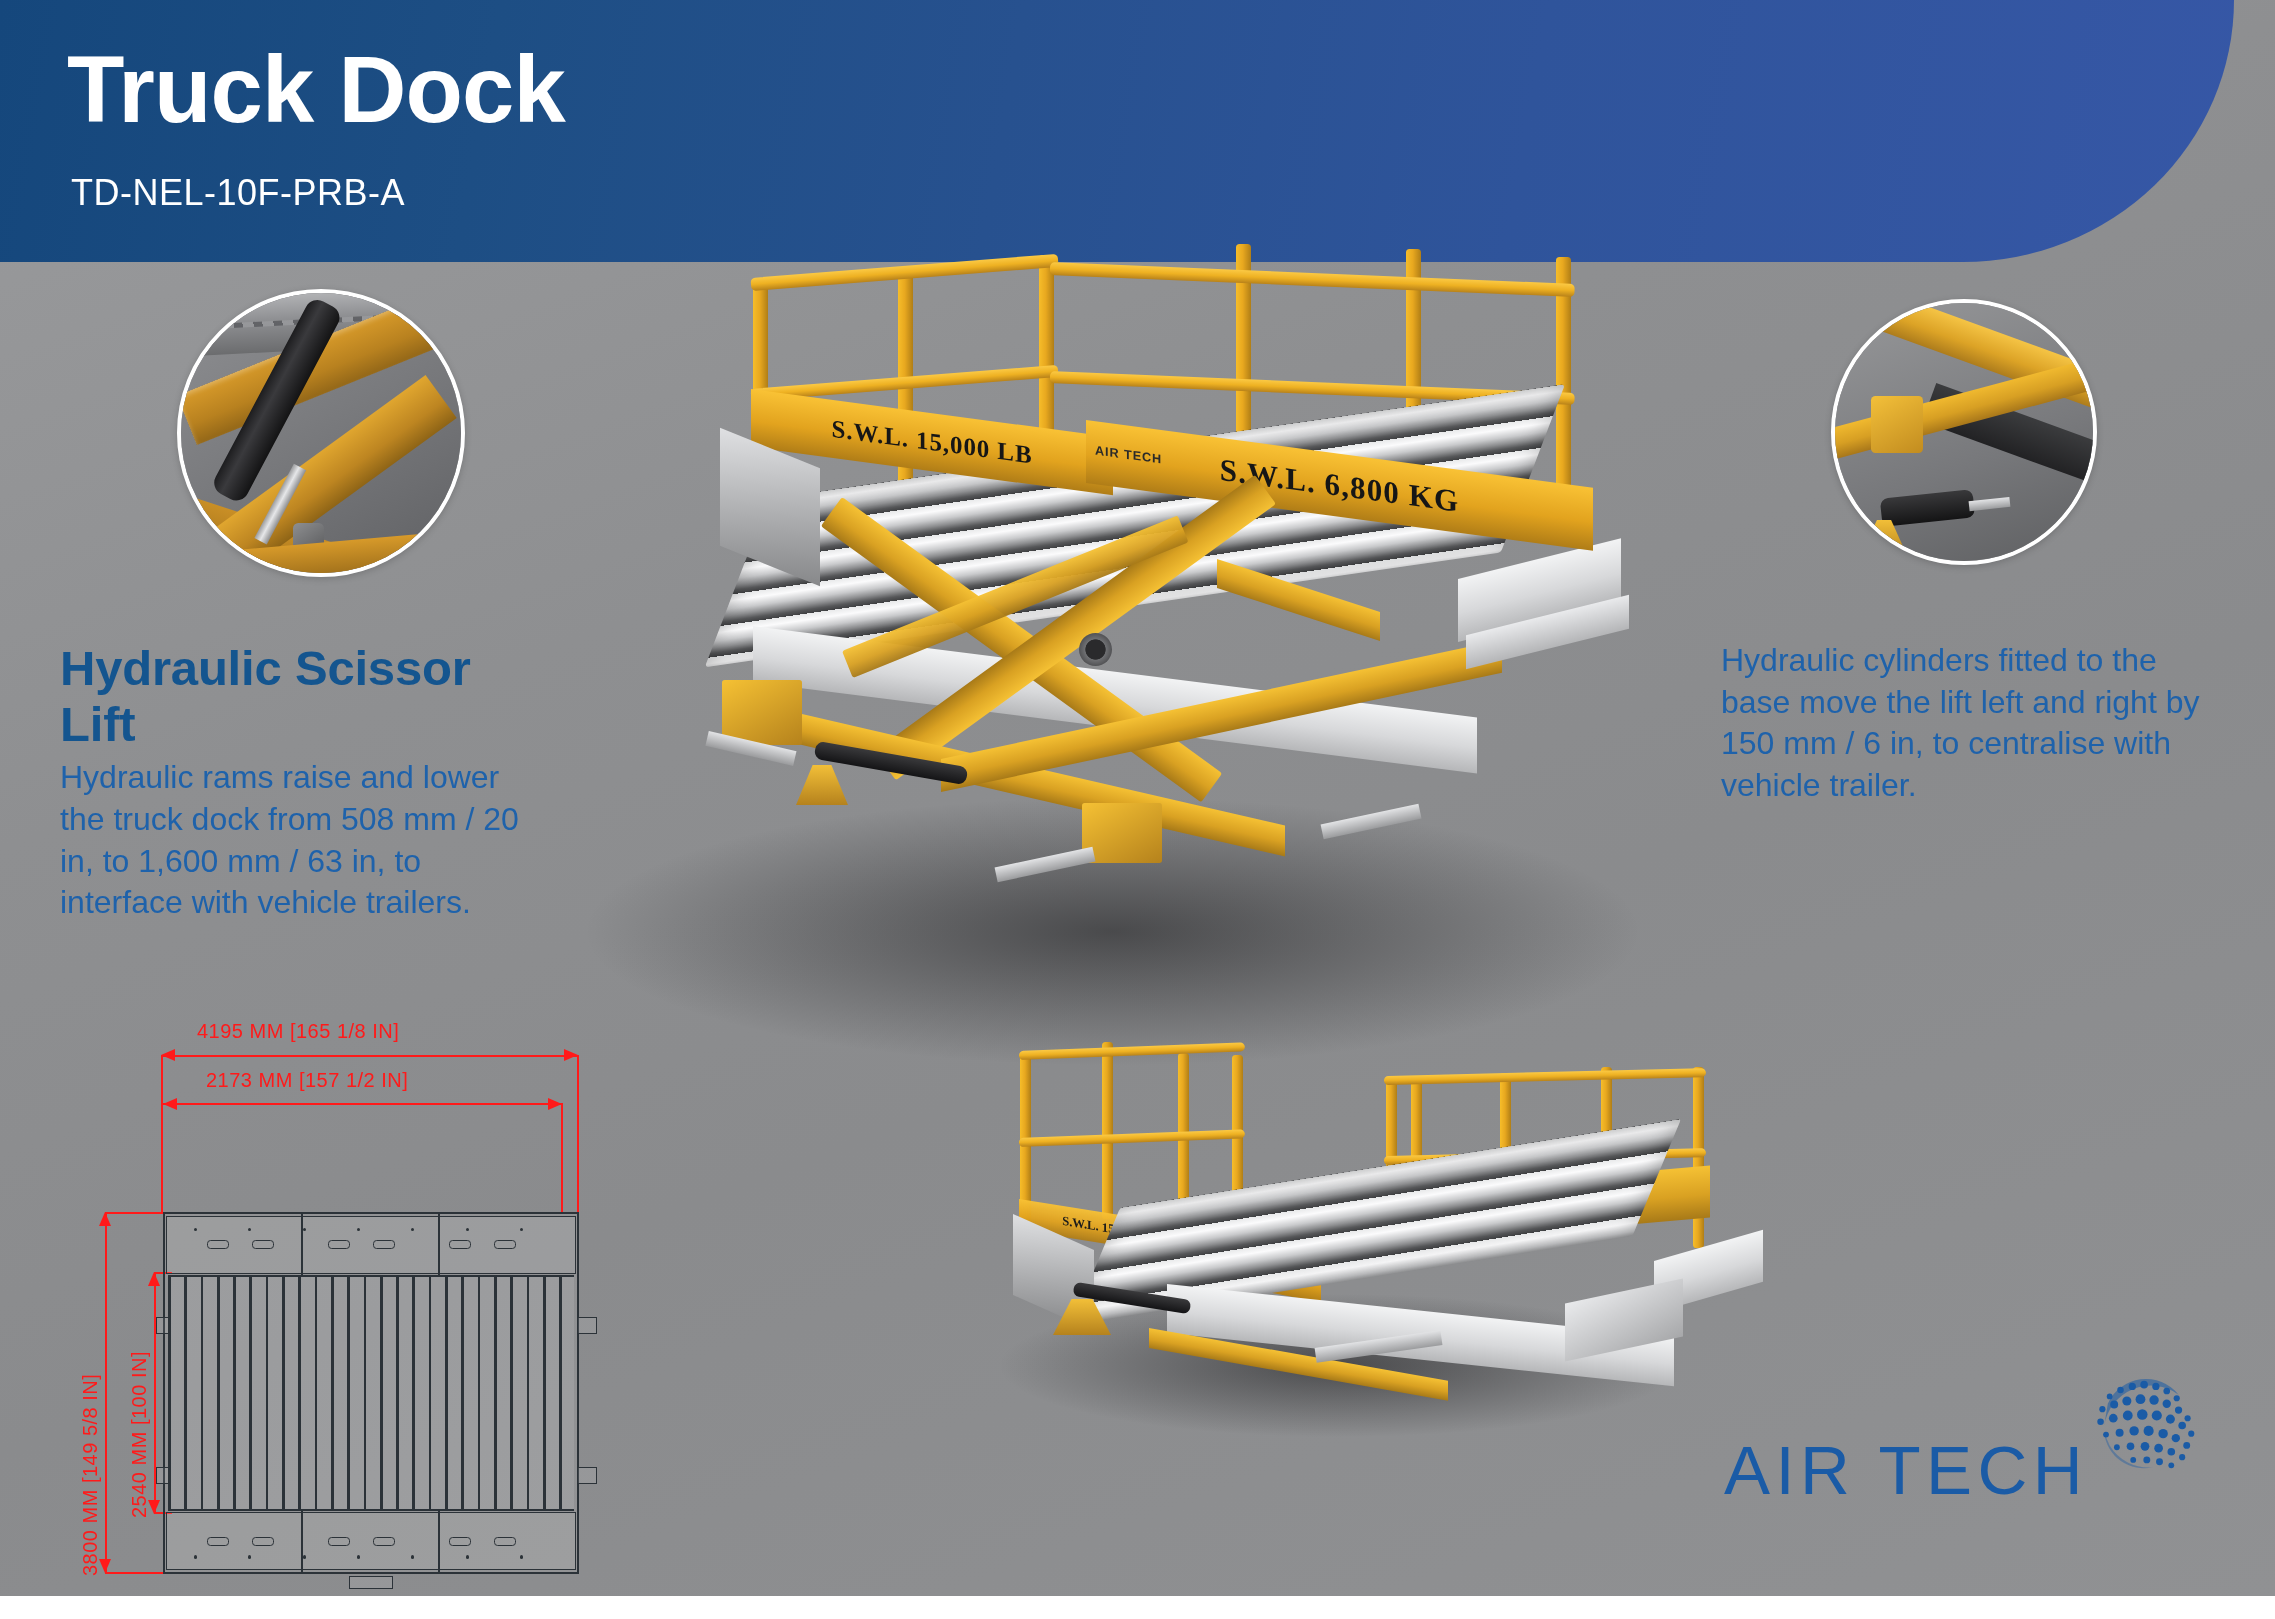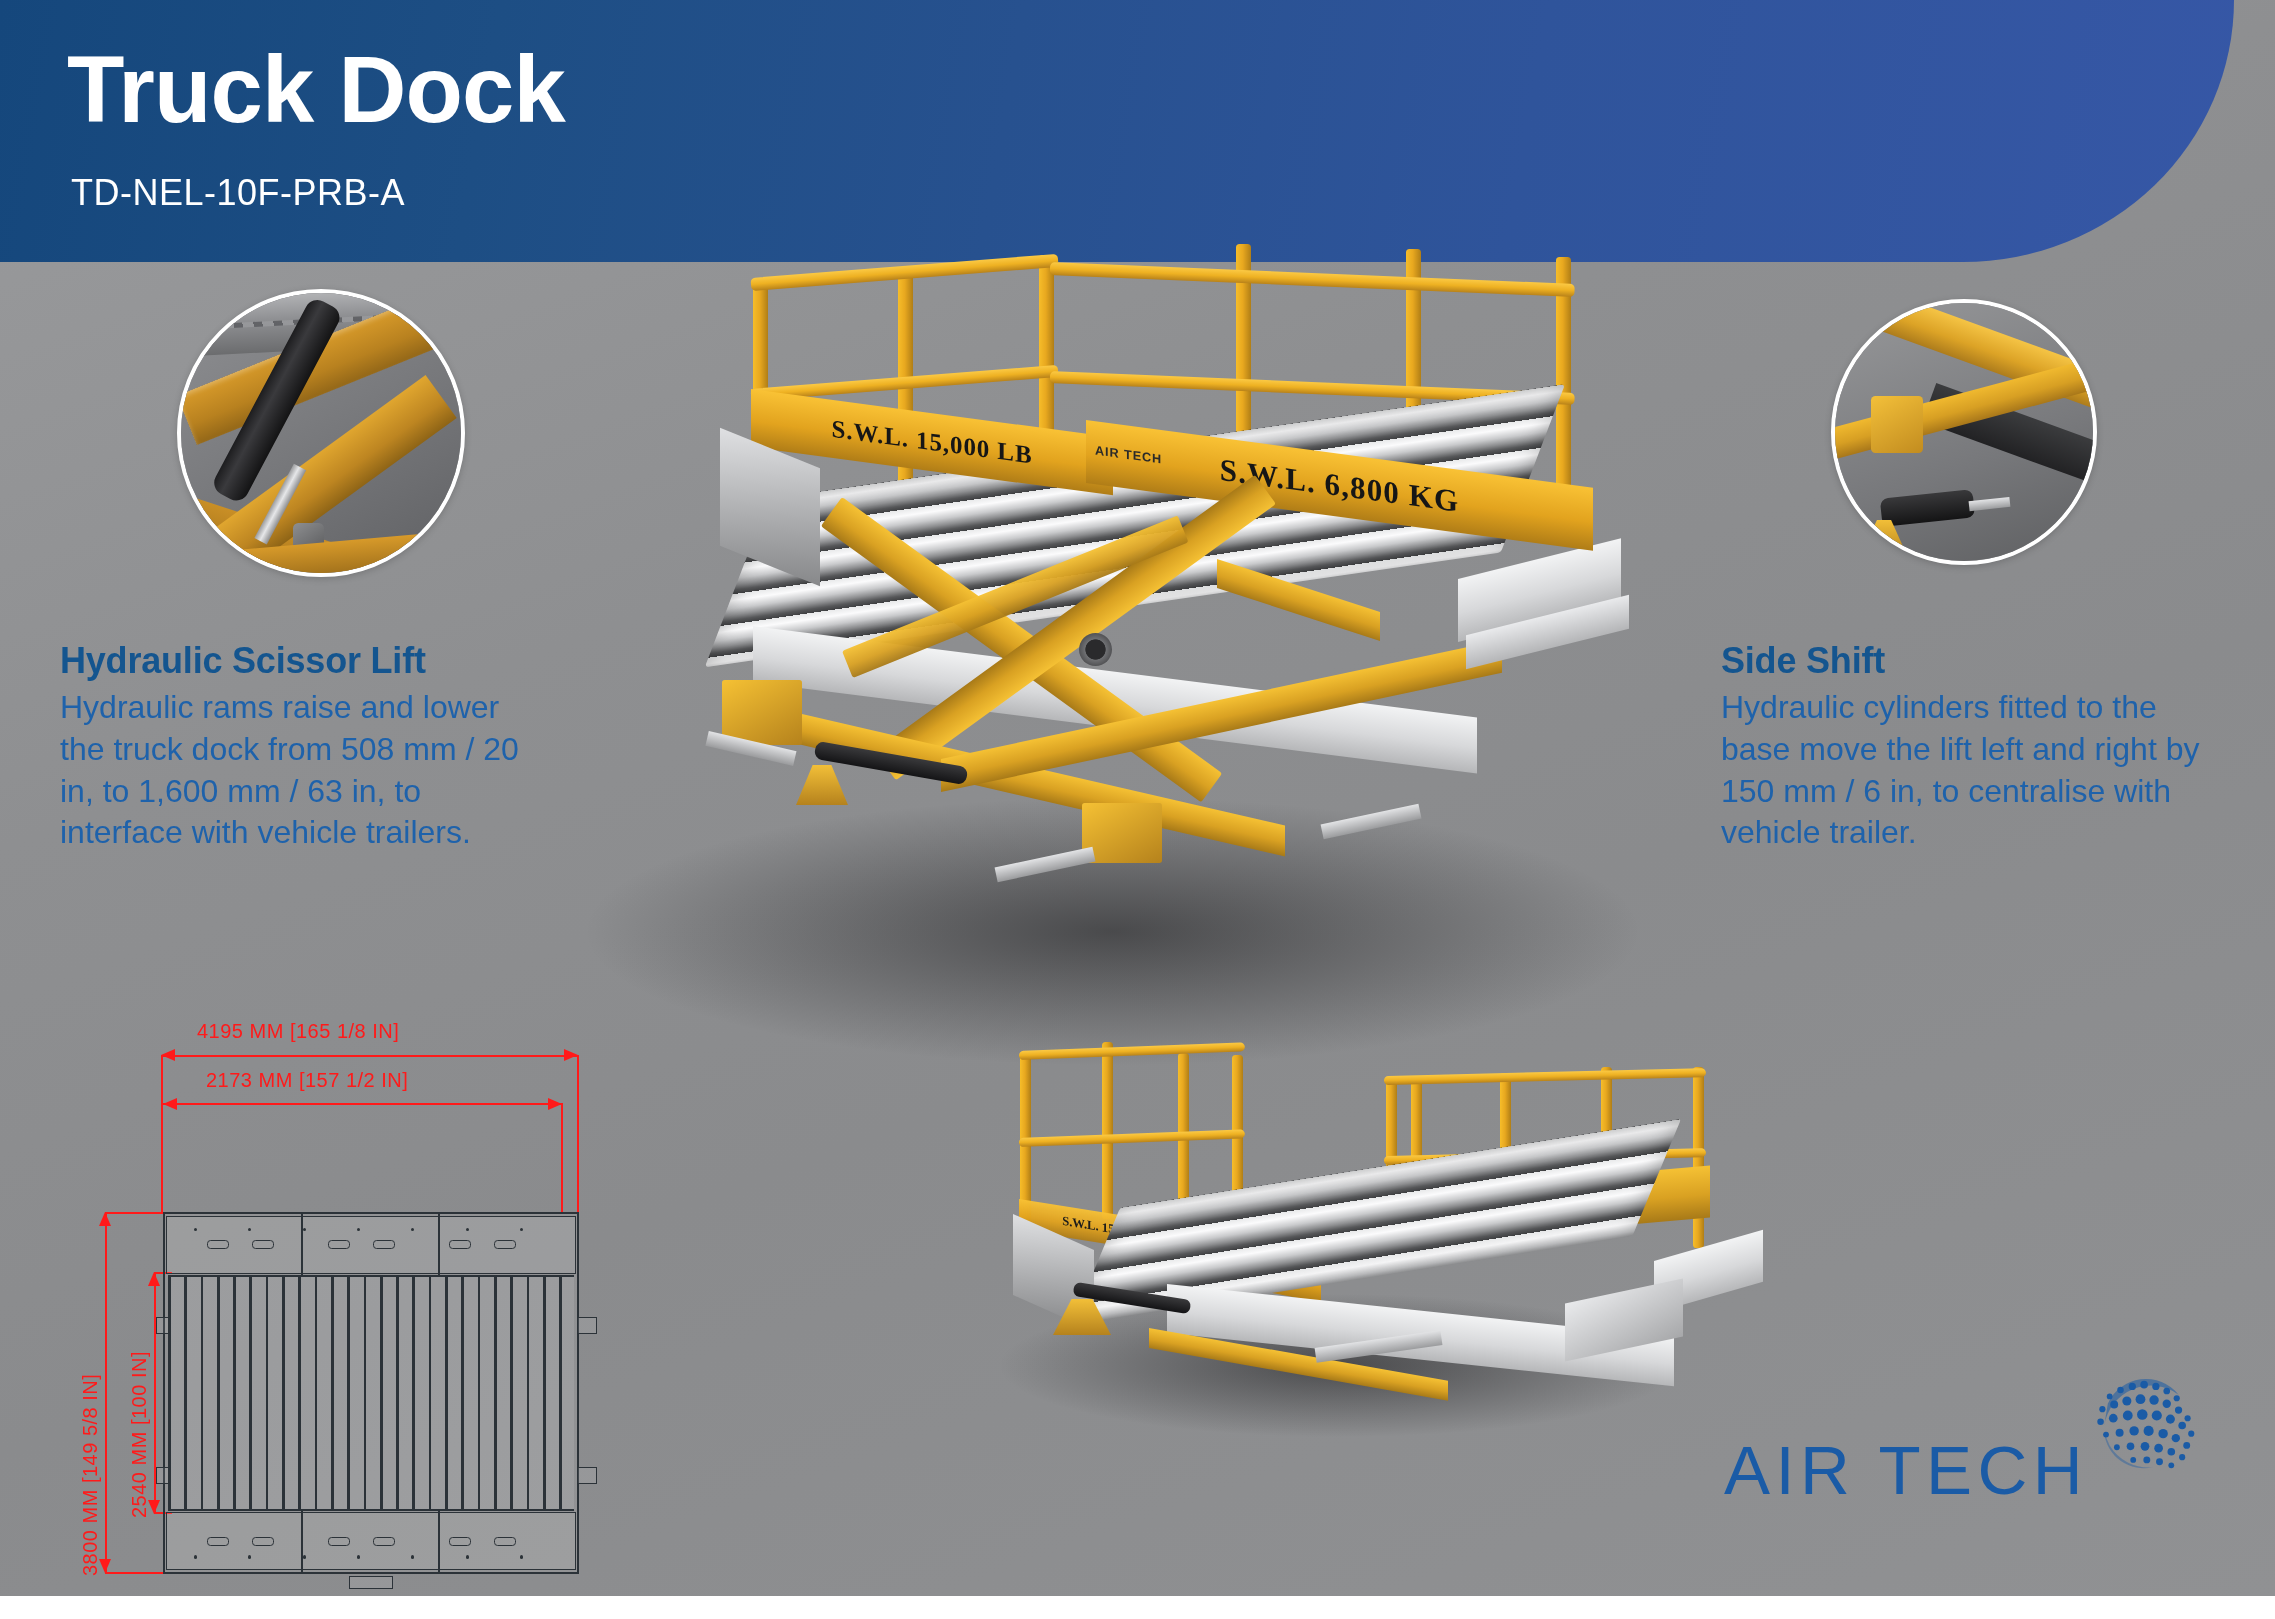"Hydraulic Scissor Lift" .feature h2 { font-size: 36px -> 49px }
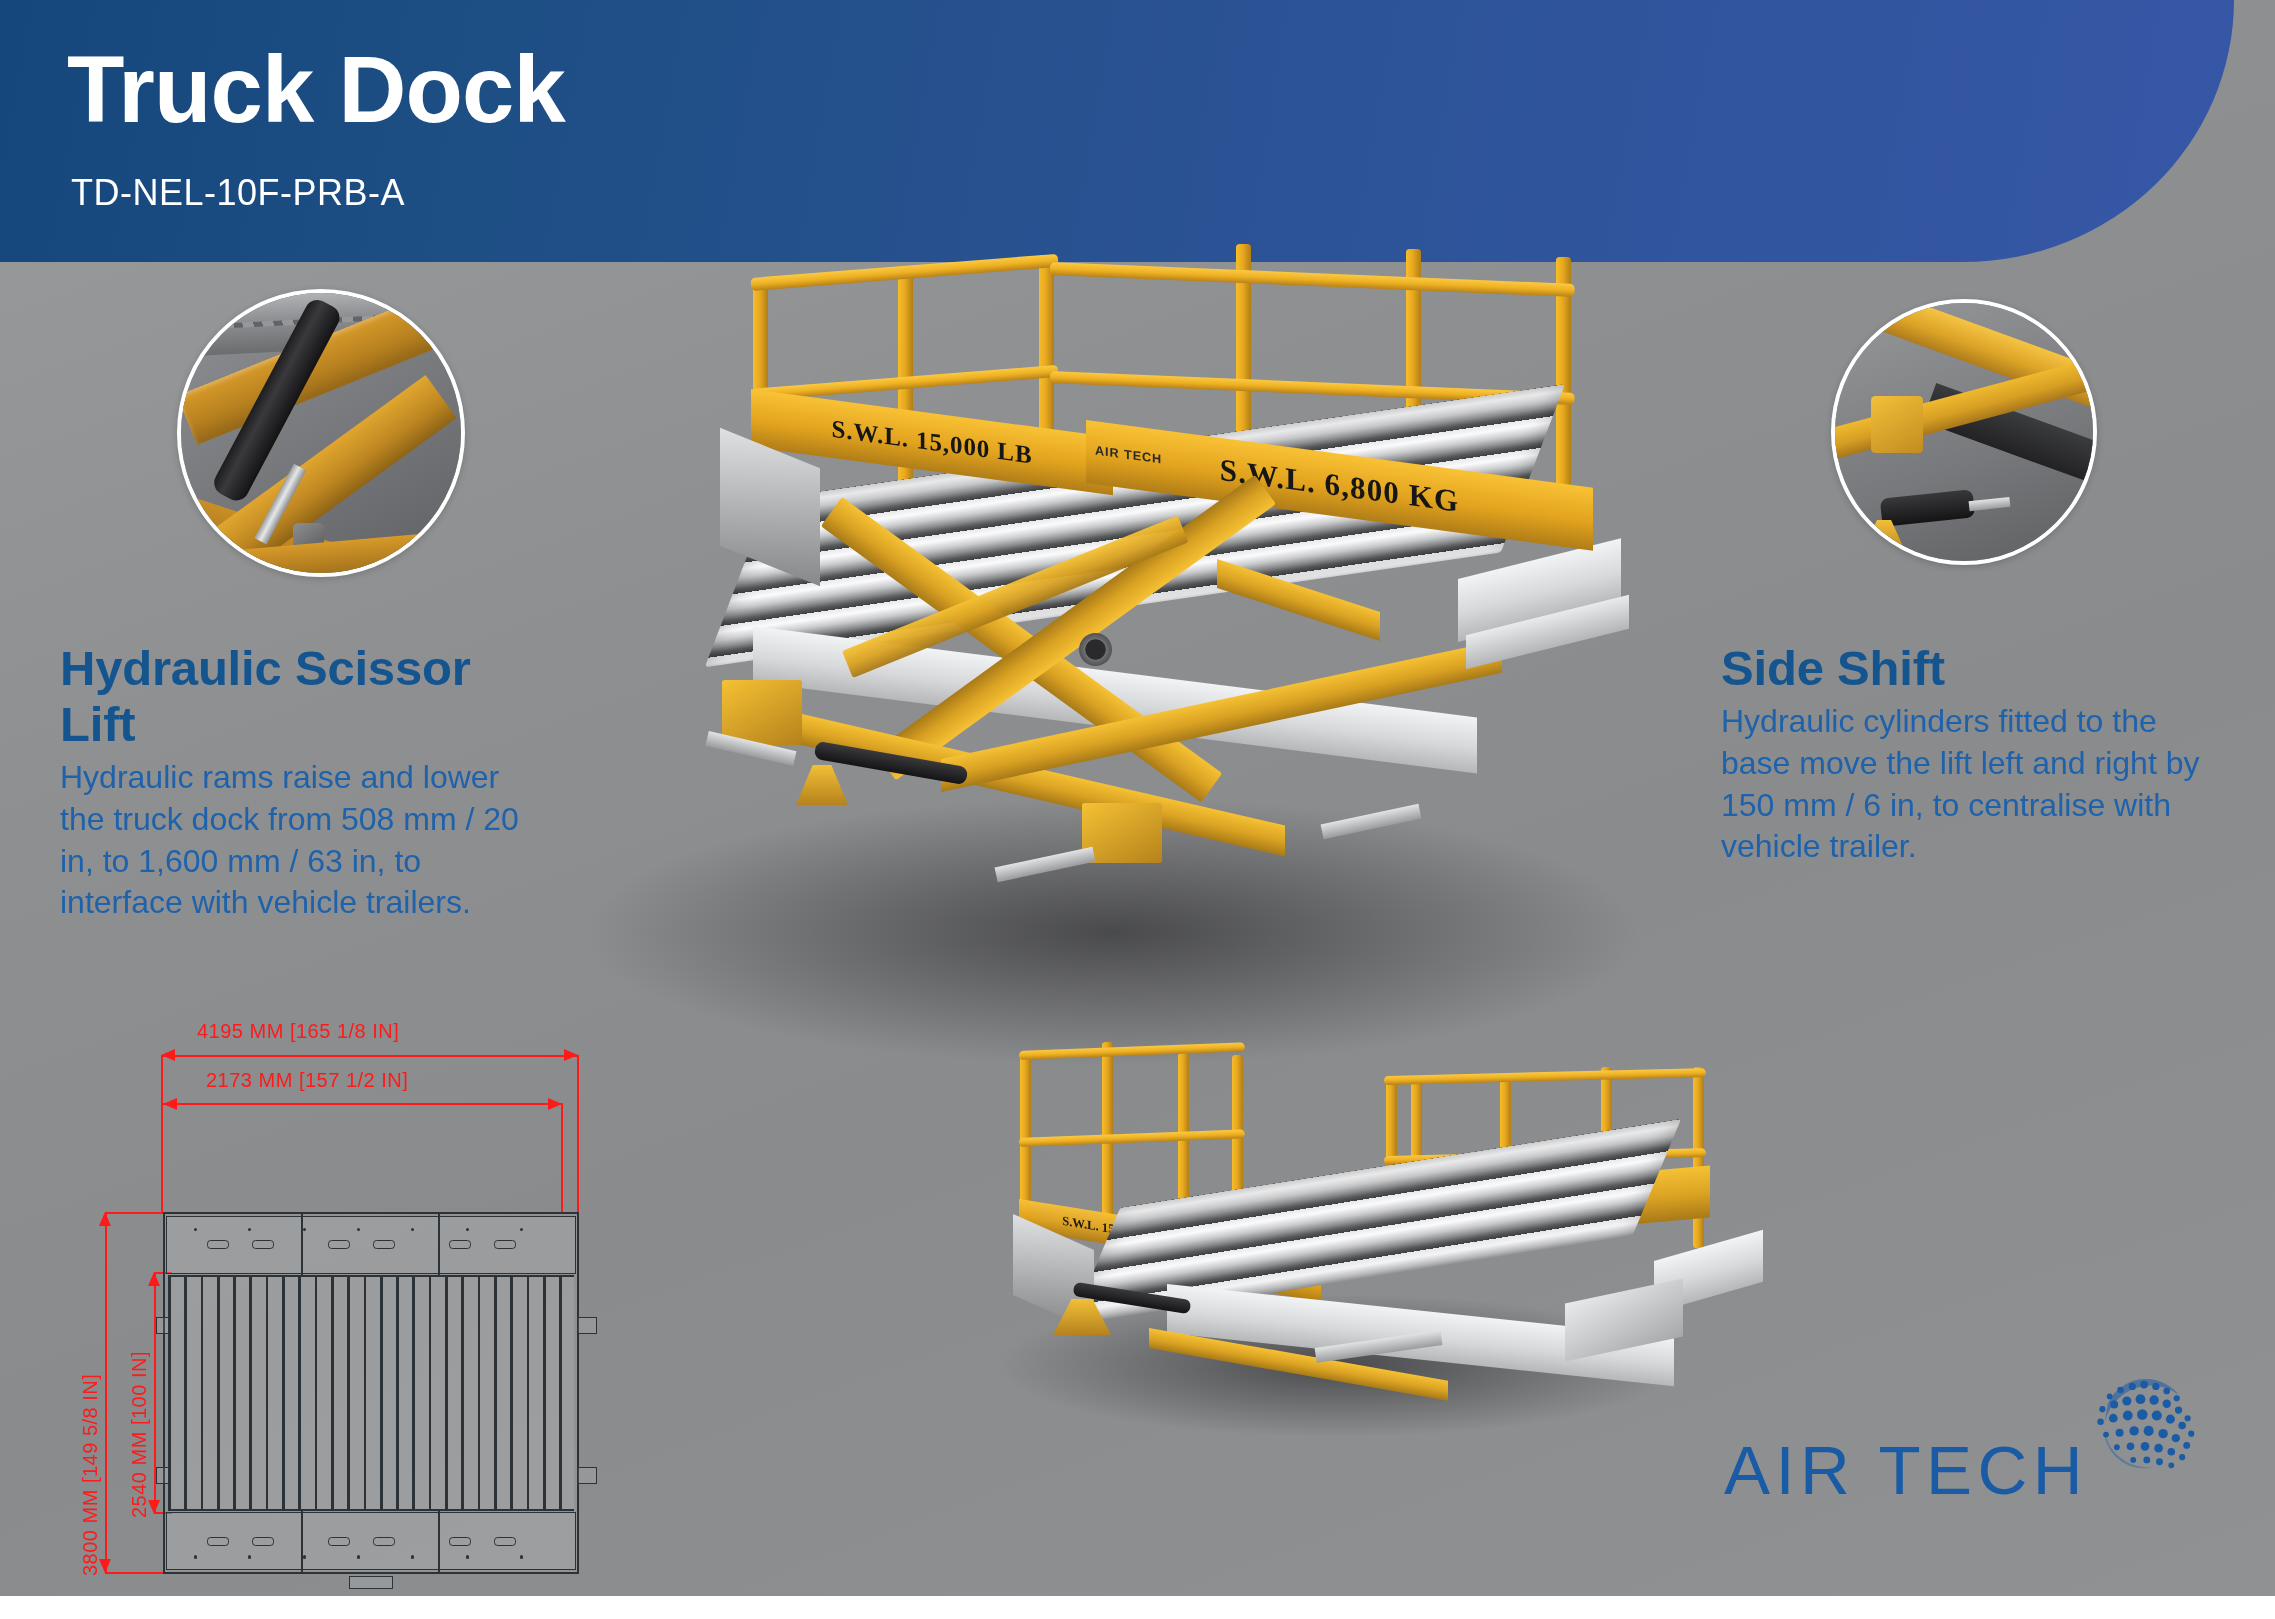"Side Shift" h2 { html: <h2>Side Shift</h2> -> none }
